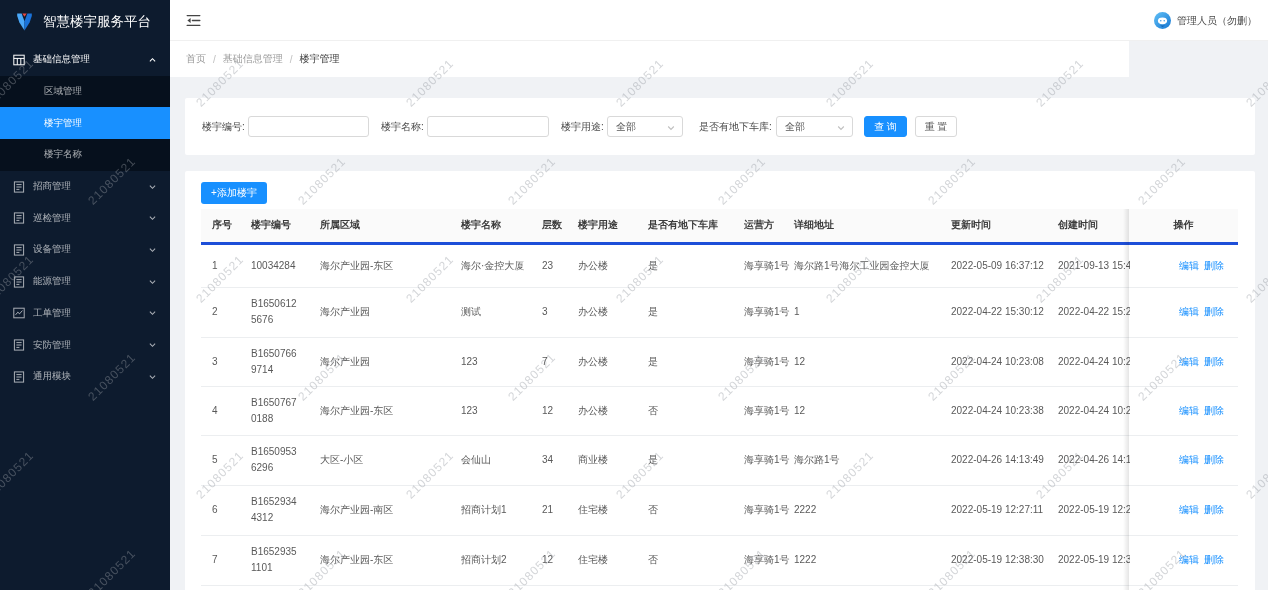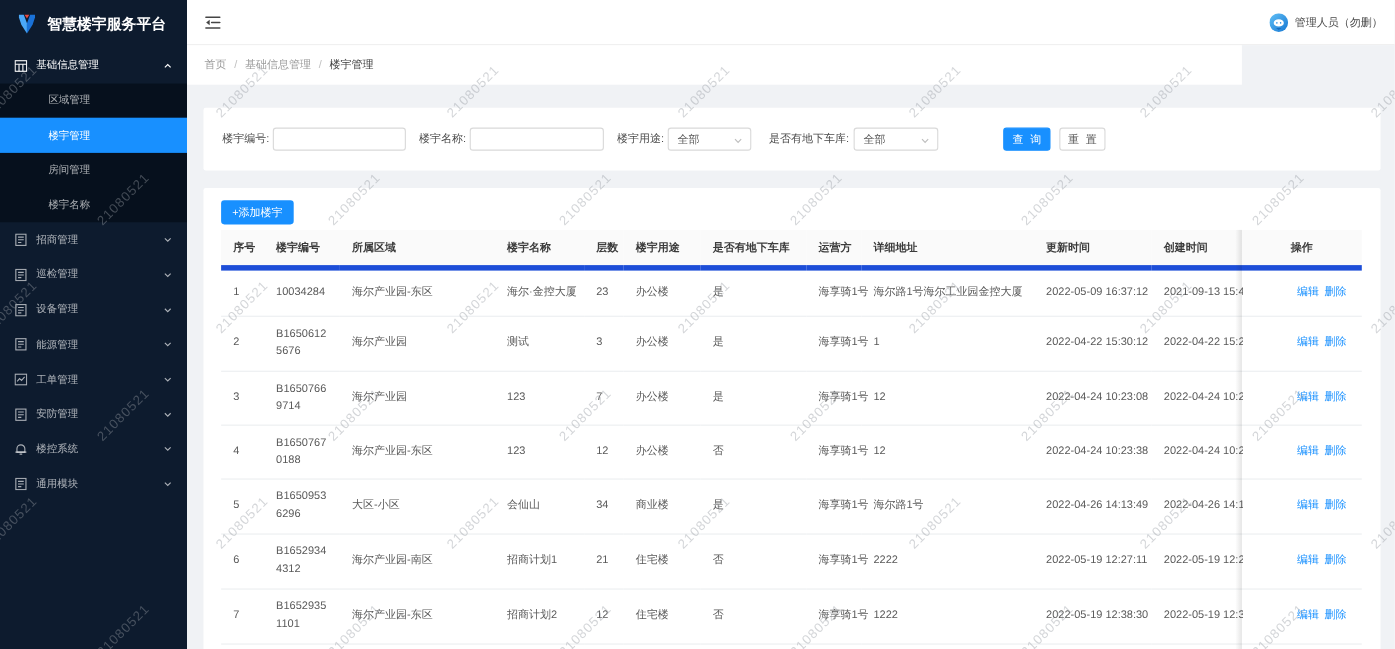"智慧楼宇服务平台" .logo-title { font-weight: 700 -> 400 }
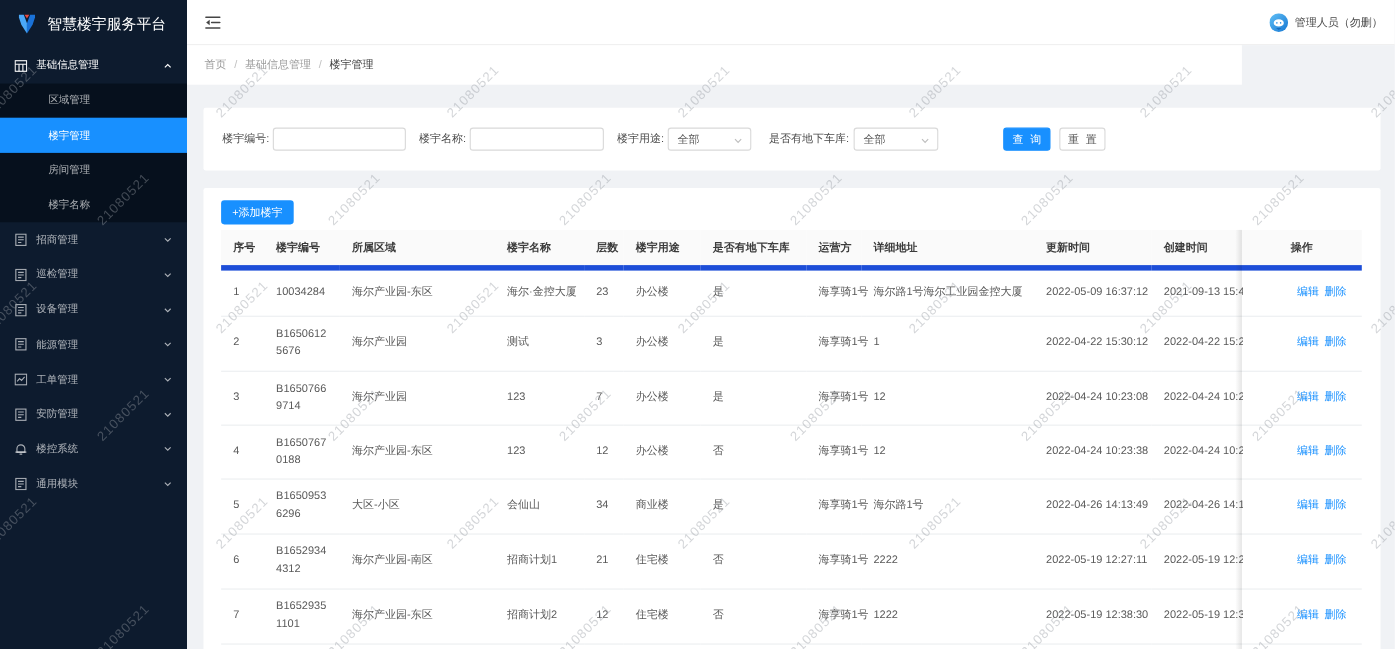"查 询" .btn { font-family: Liberation Mono, monospace -> Liberation Serif, serif; margin-left: 48px -> none }
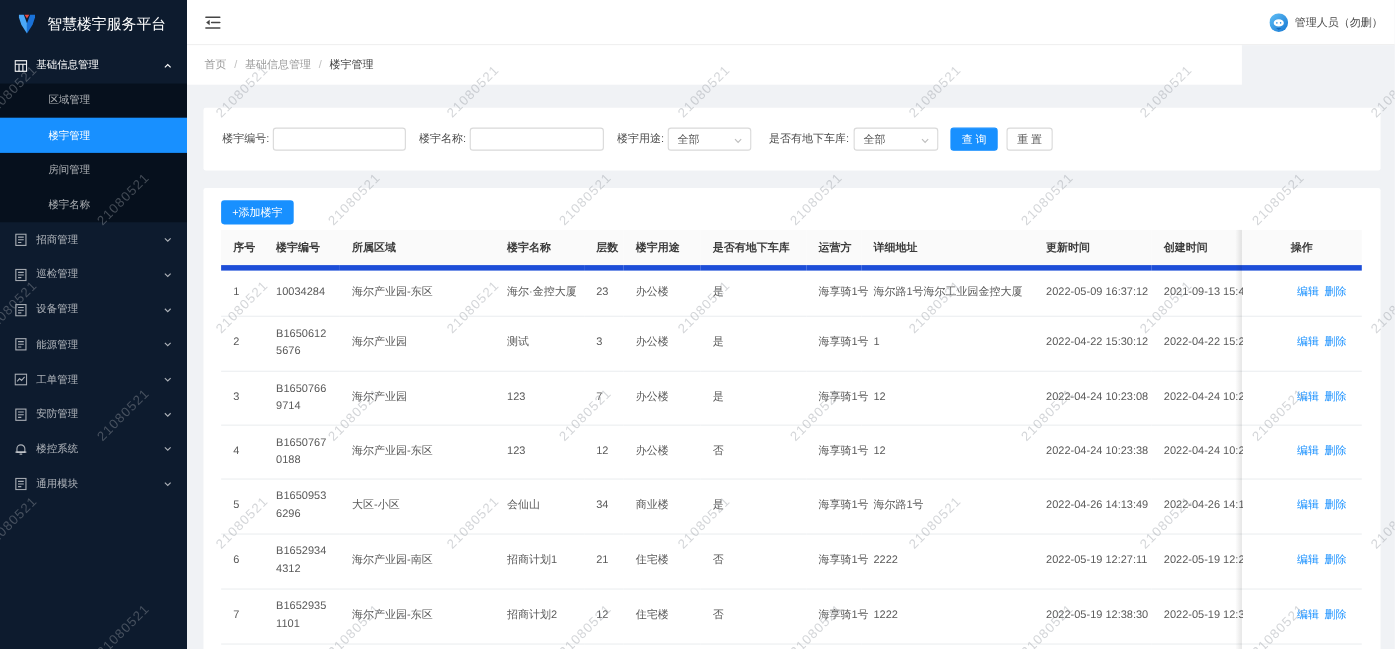"房间管理" div.submenu-item { html: <div>房间管理</div> -> none }
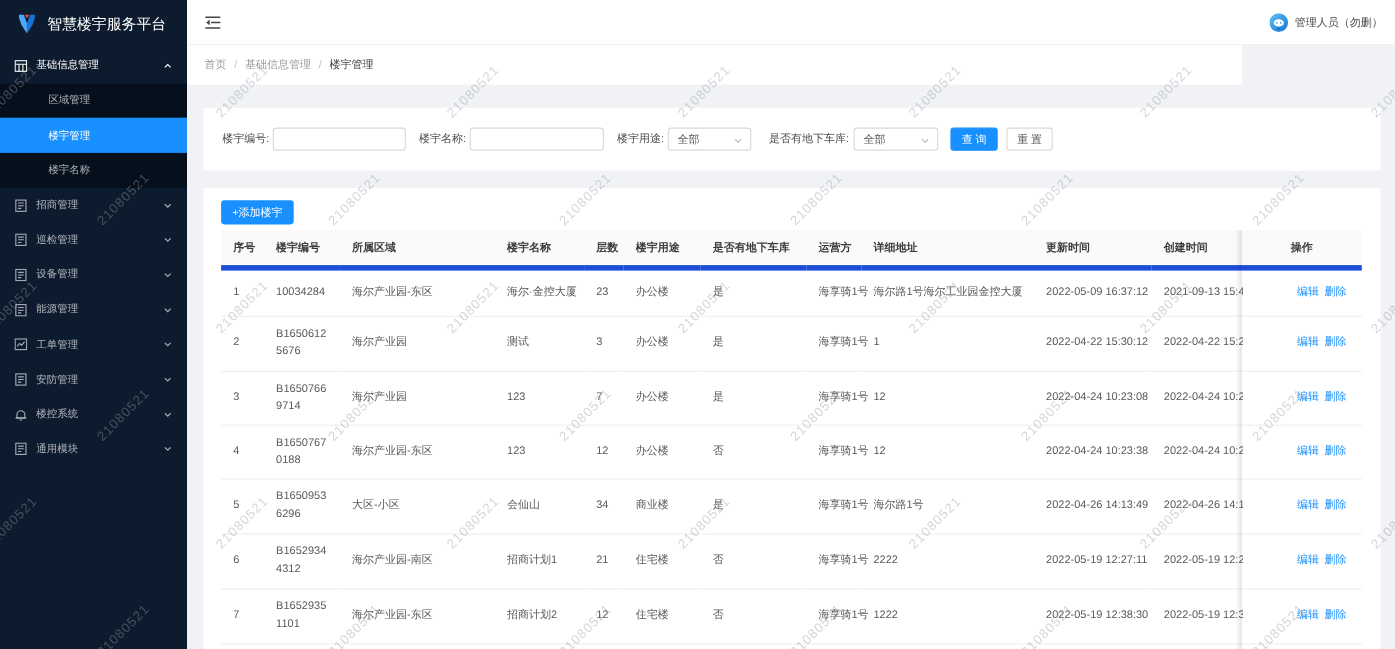"序号" table.grid th { border-bottom: 5px solid #1d4ed8 -> 3px solid #1d4ed8 }
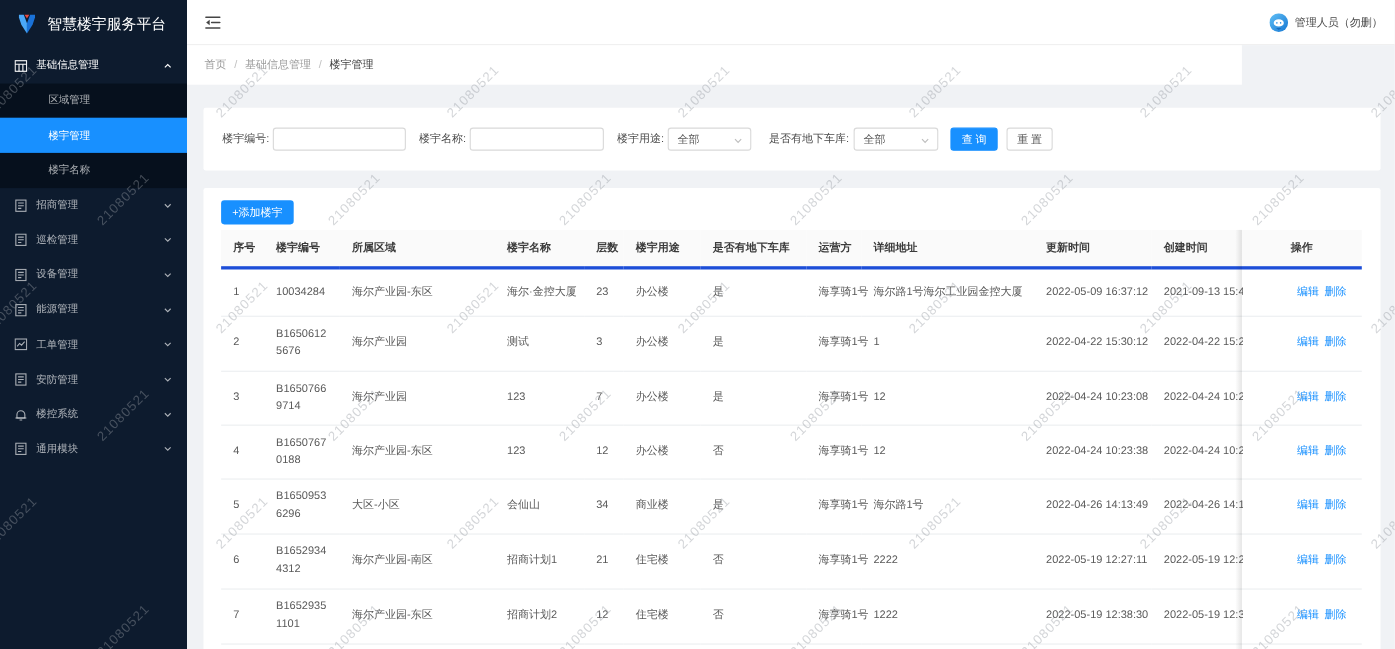"楼控系统" div.menu-item { html: <div> <span> <svg> <path></path> <line></line> <line></line> </svg> </span> <span>楼控系统</span> <span> <svg> <polyline></polyline> </svg> </span> </div> -> none }
